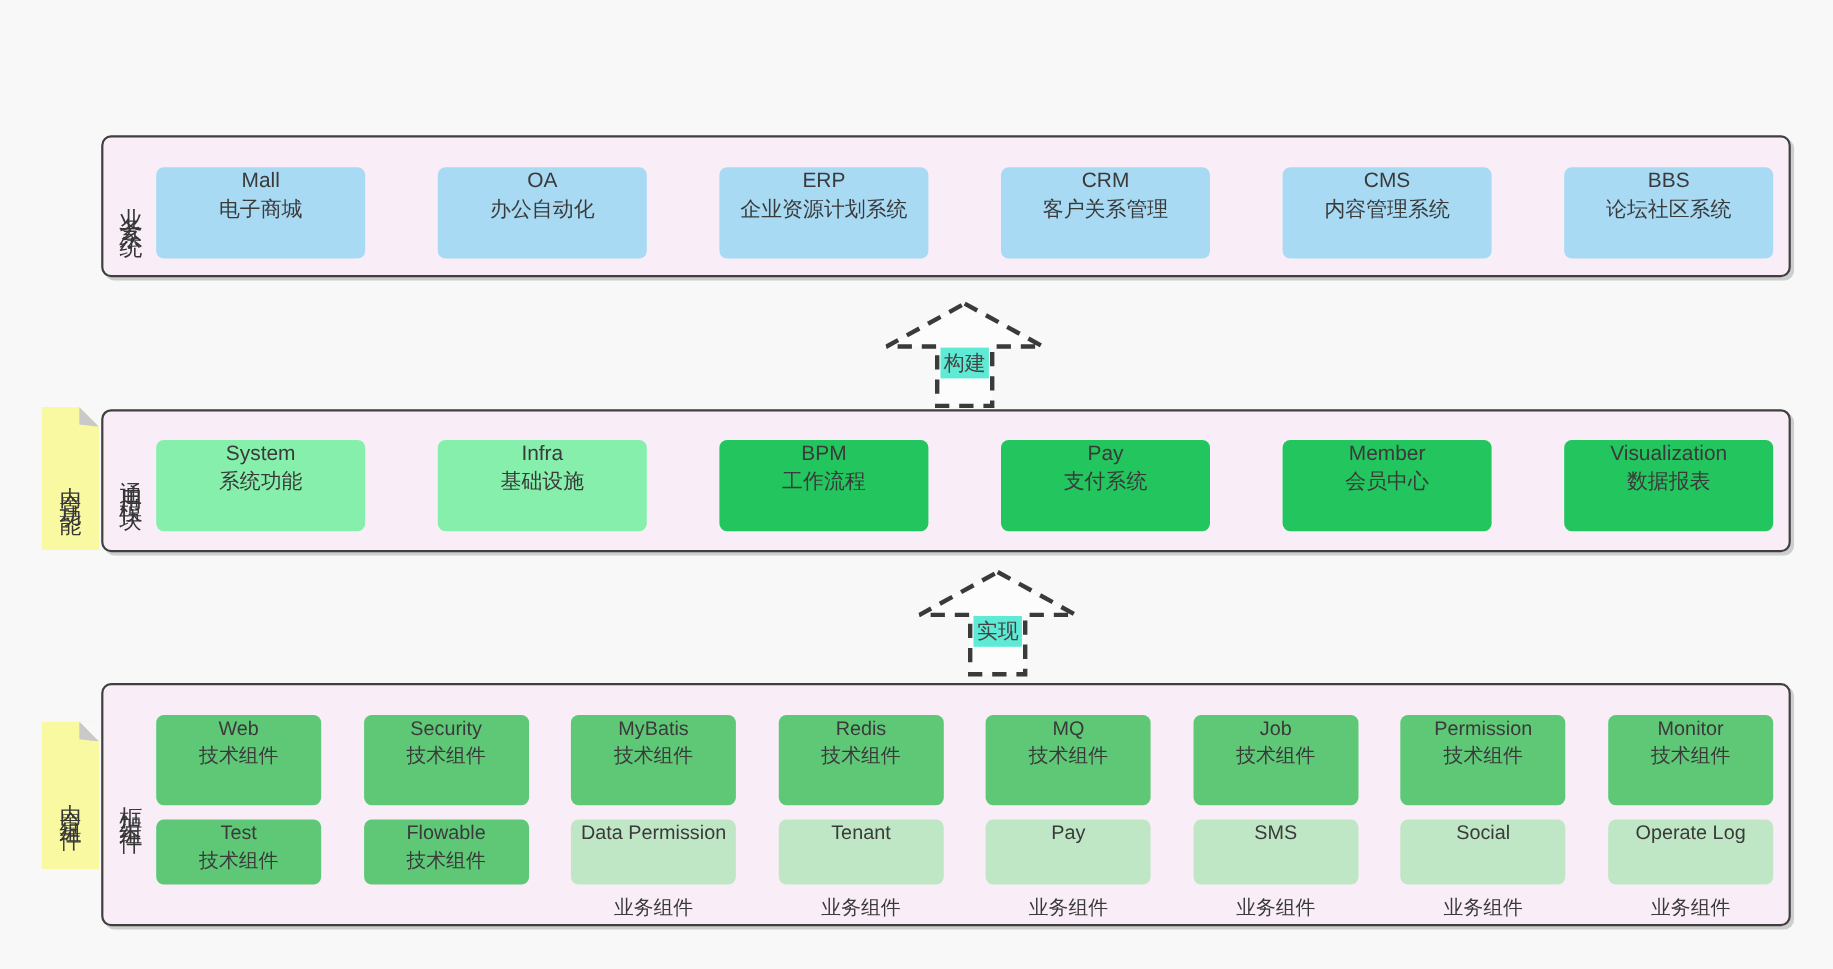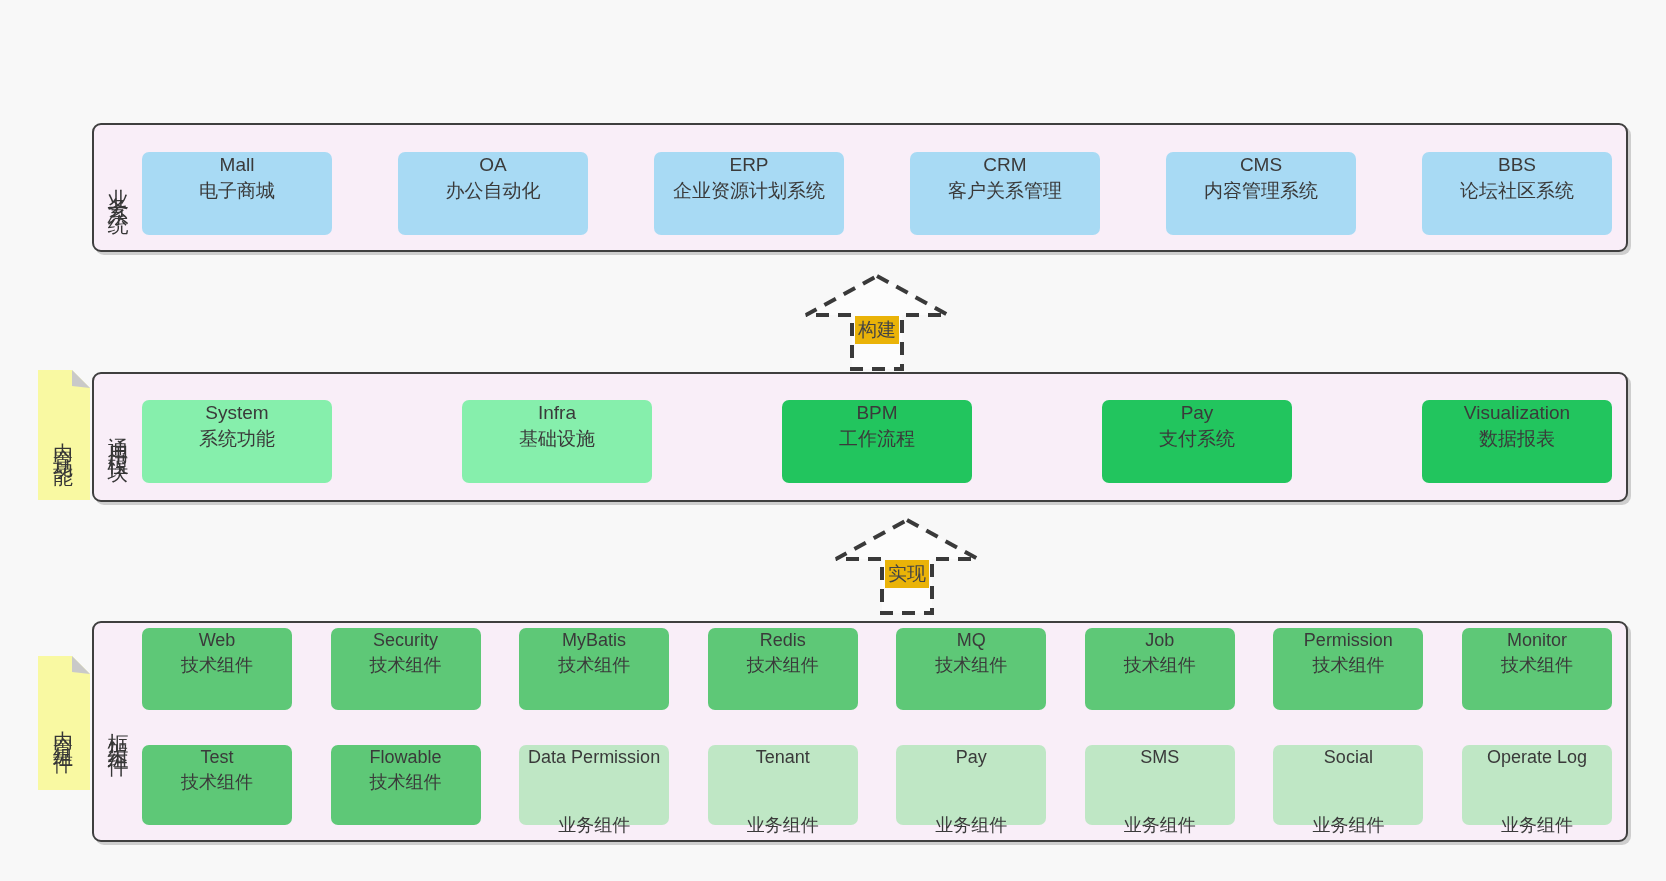"构建" .arrow-label { background: #eab308 -> #5eead4 }
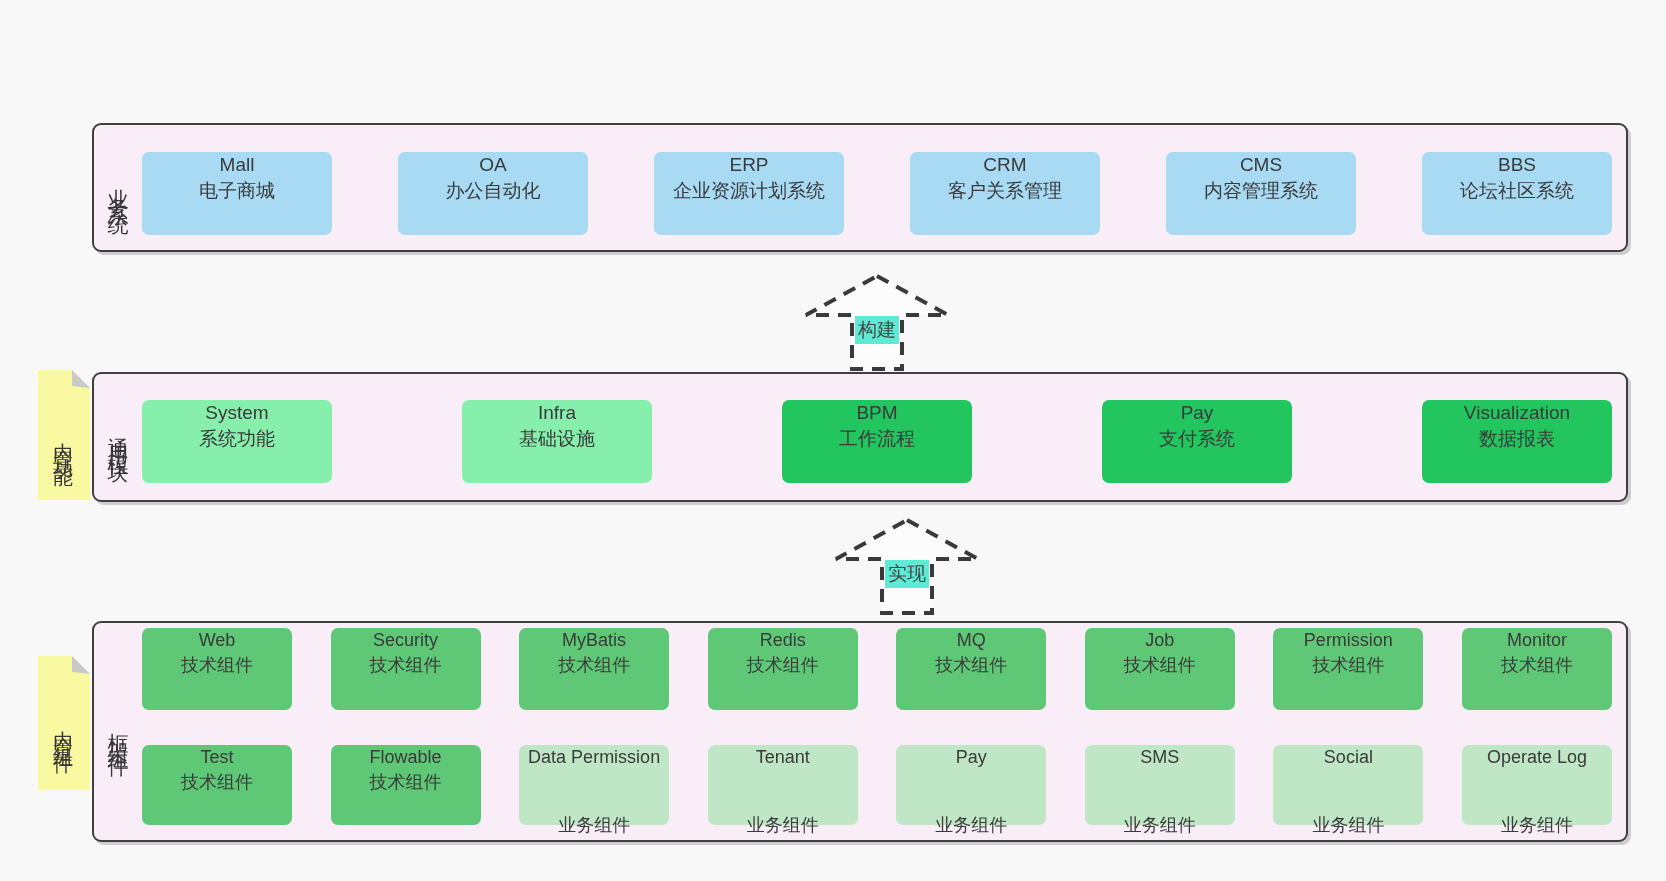"Member" div.box { html: none -> <div> <div>Member</div> <div>会员中心</div> </div> }
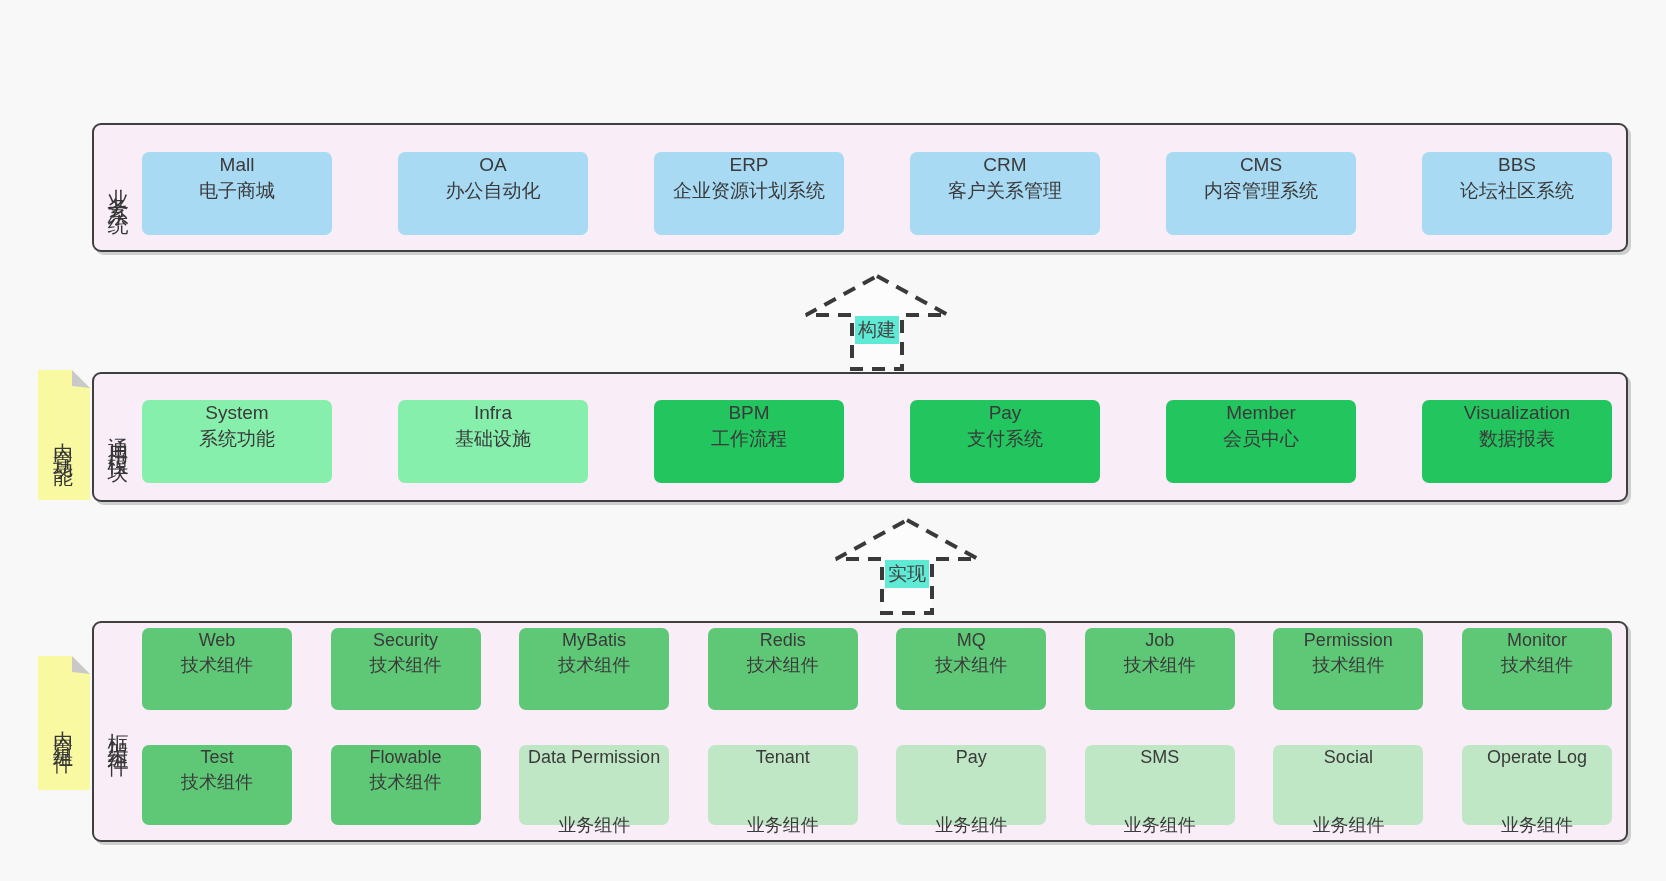"Web" div.boxes { top: 5px -> 27px }
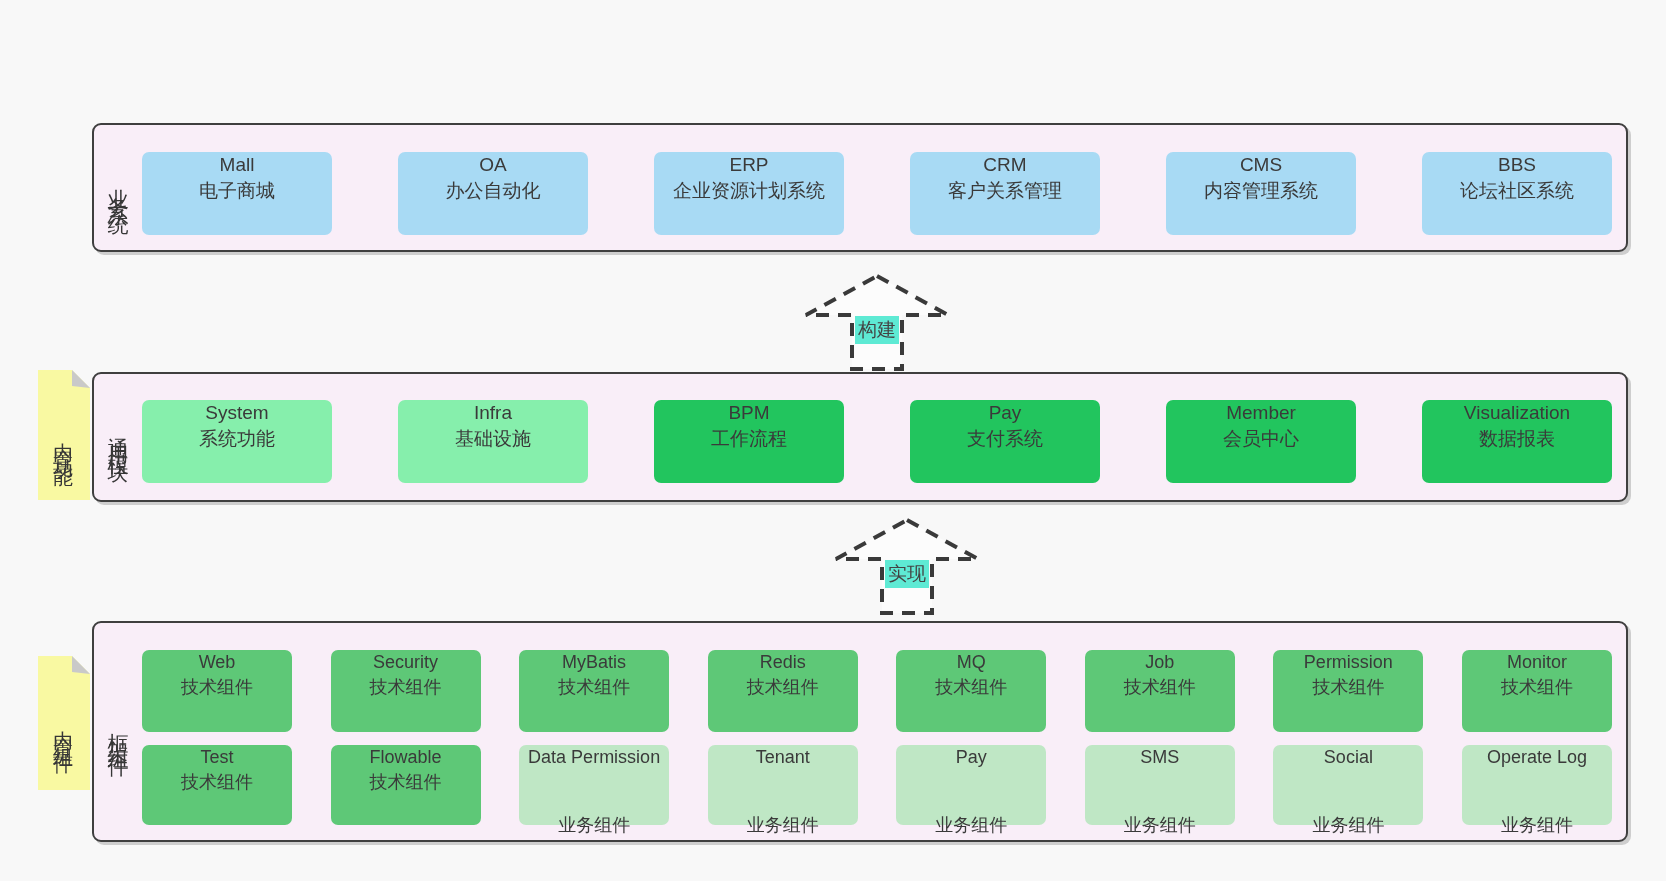"Test" .box.small.row2 { height: 80px -> 59px }
